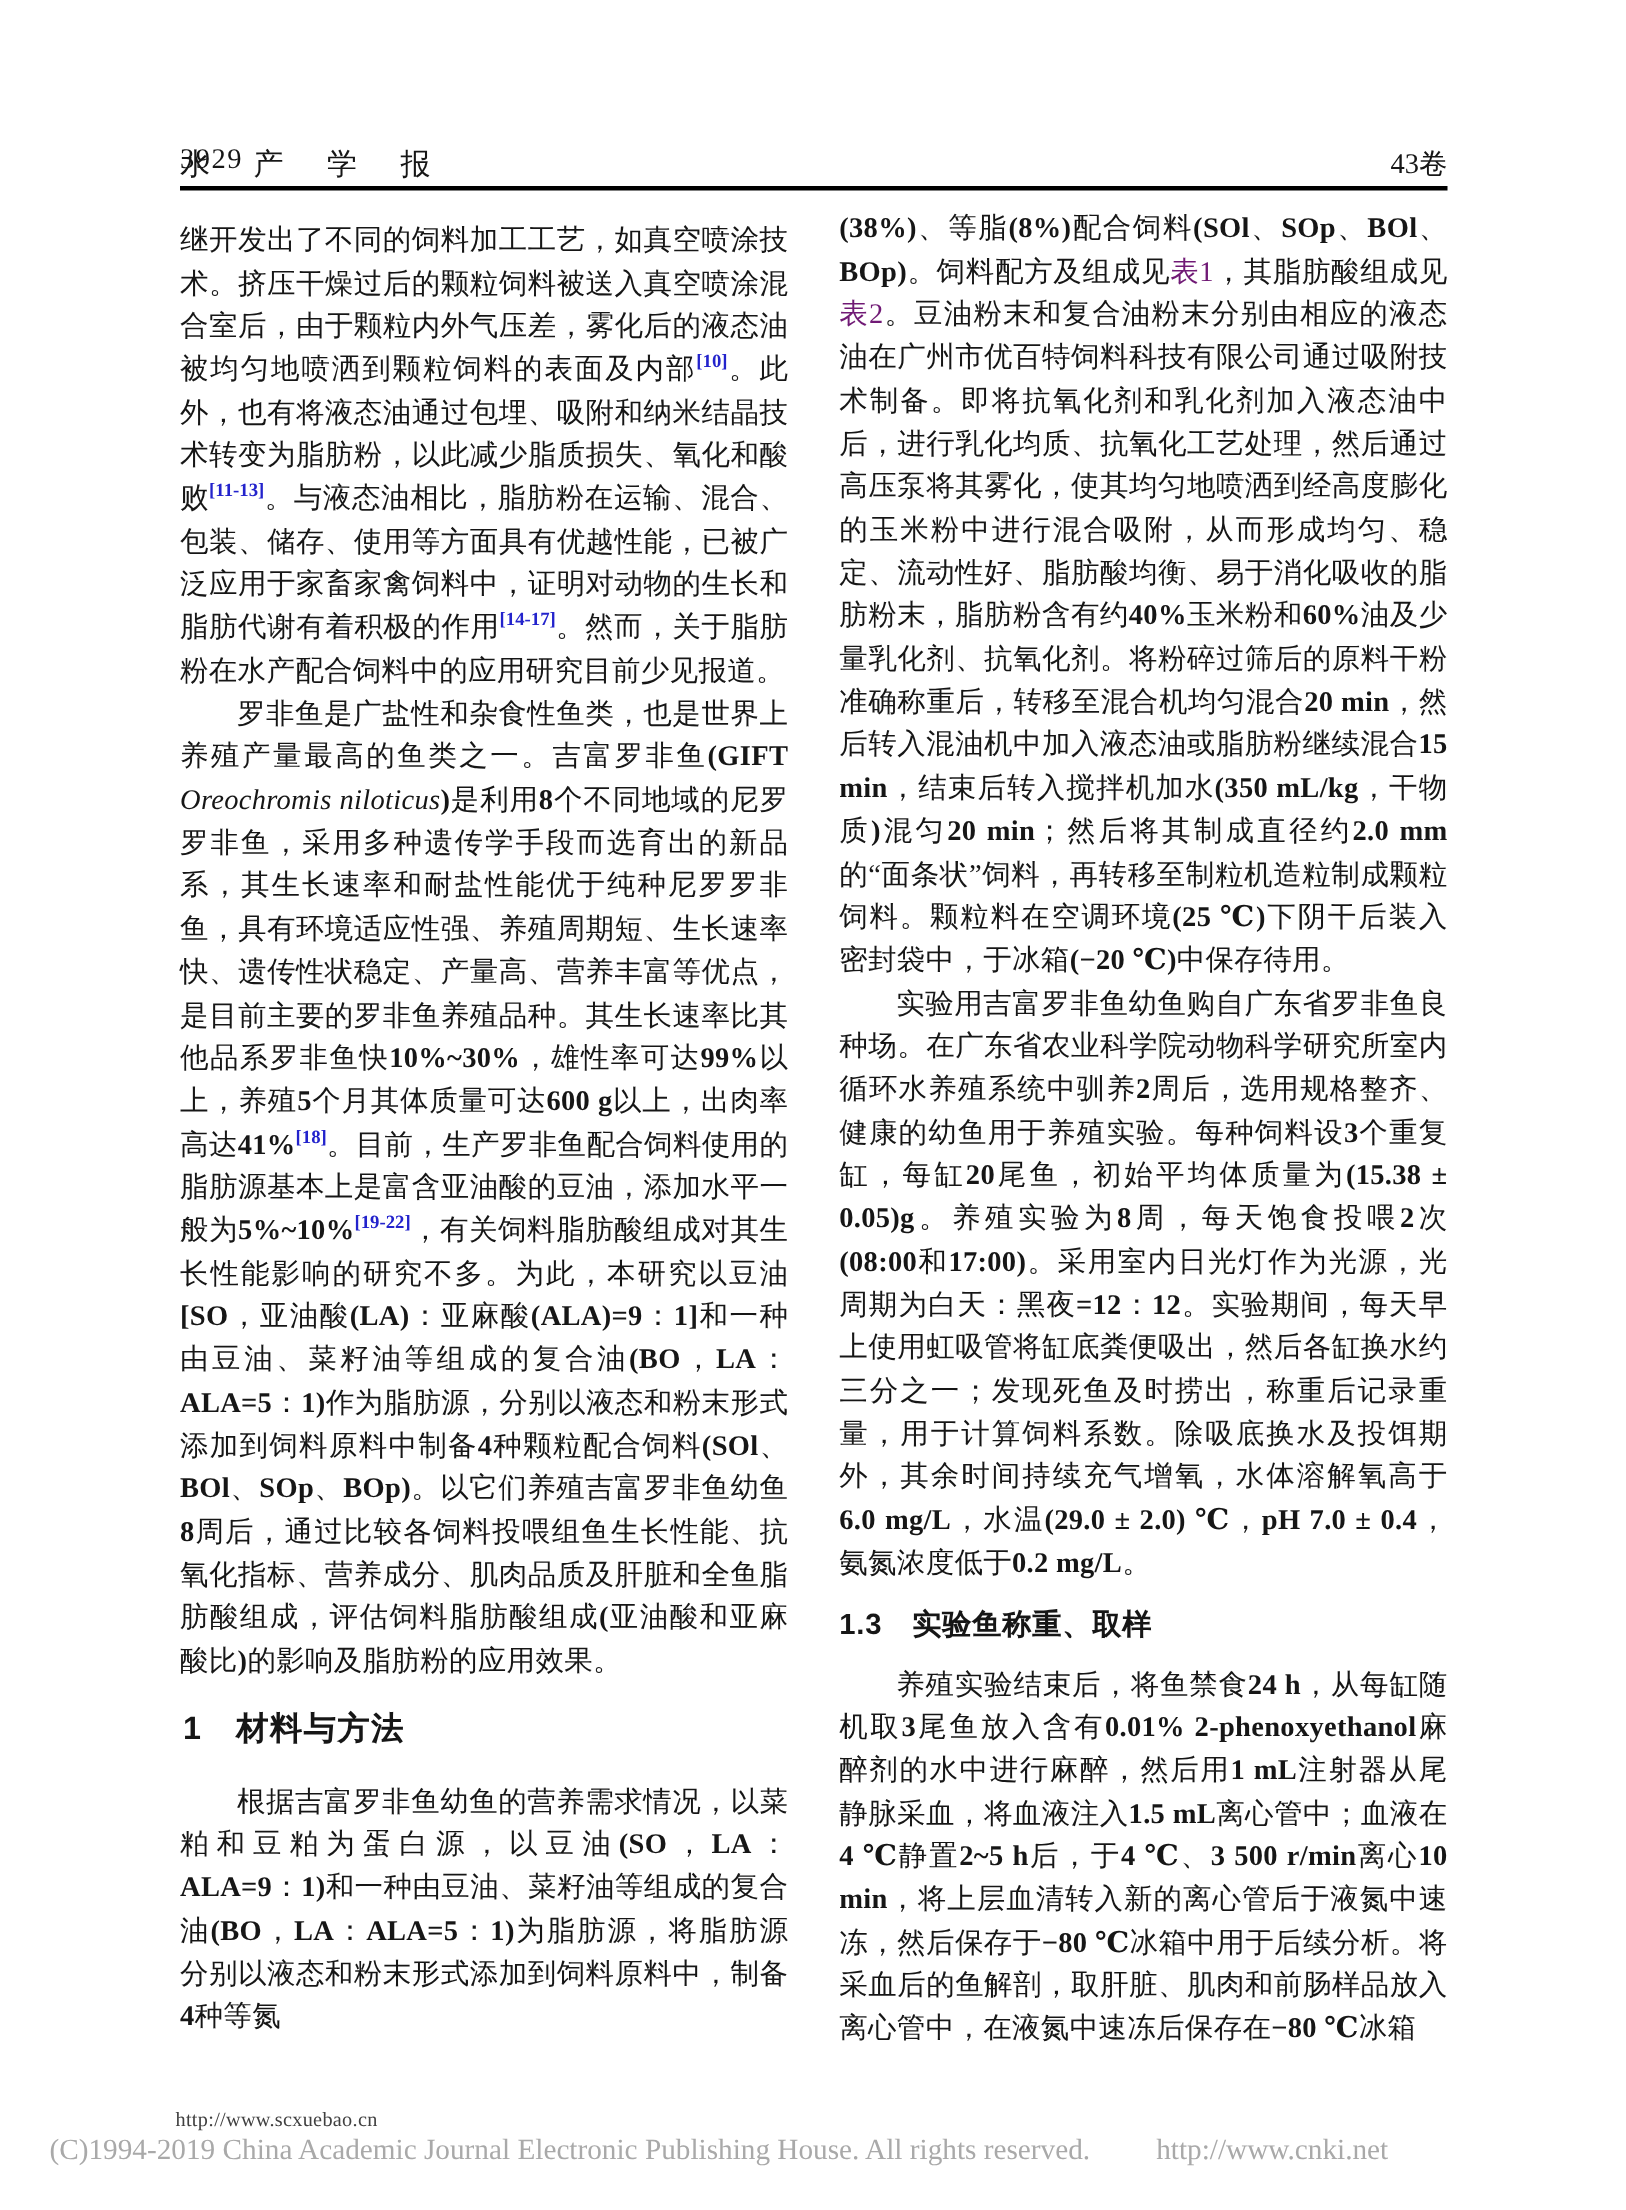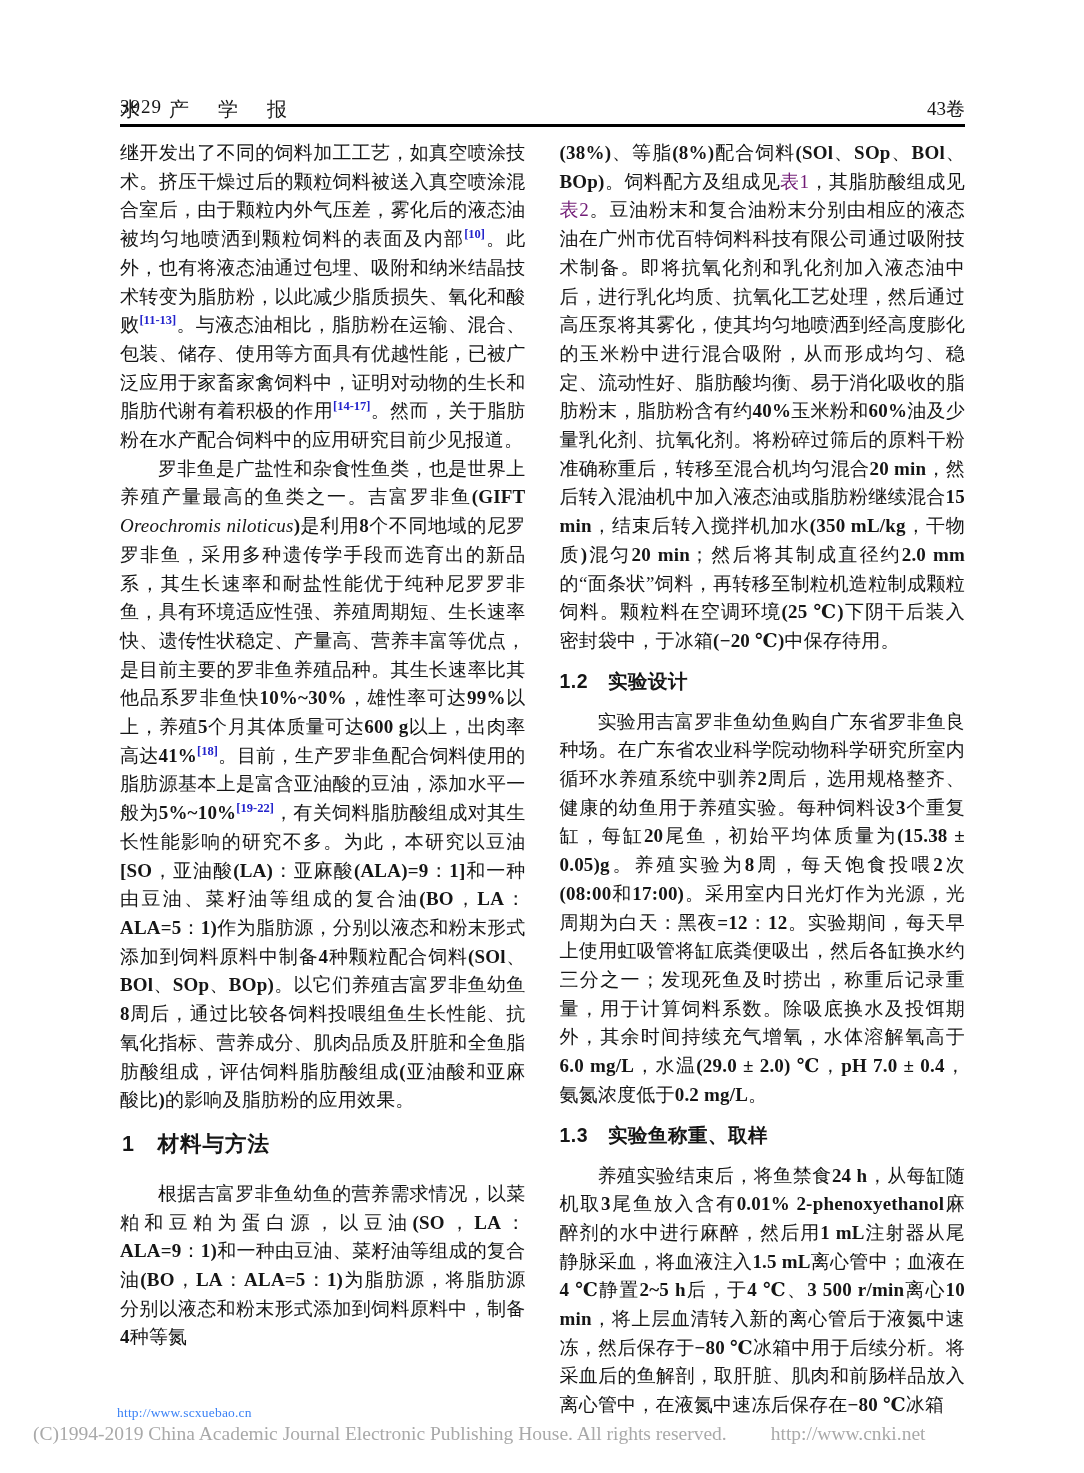"继开发出了不同的饲料加工工艺，如真空喷涂技术。挤压干燥过后的颗粒饲料被送入真空喷" .cols { align-items: none -> center }
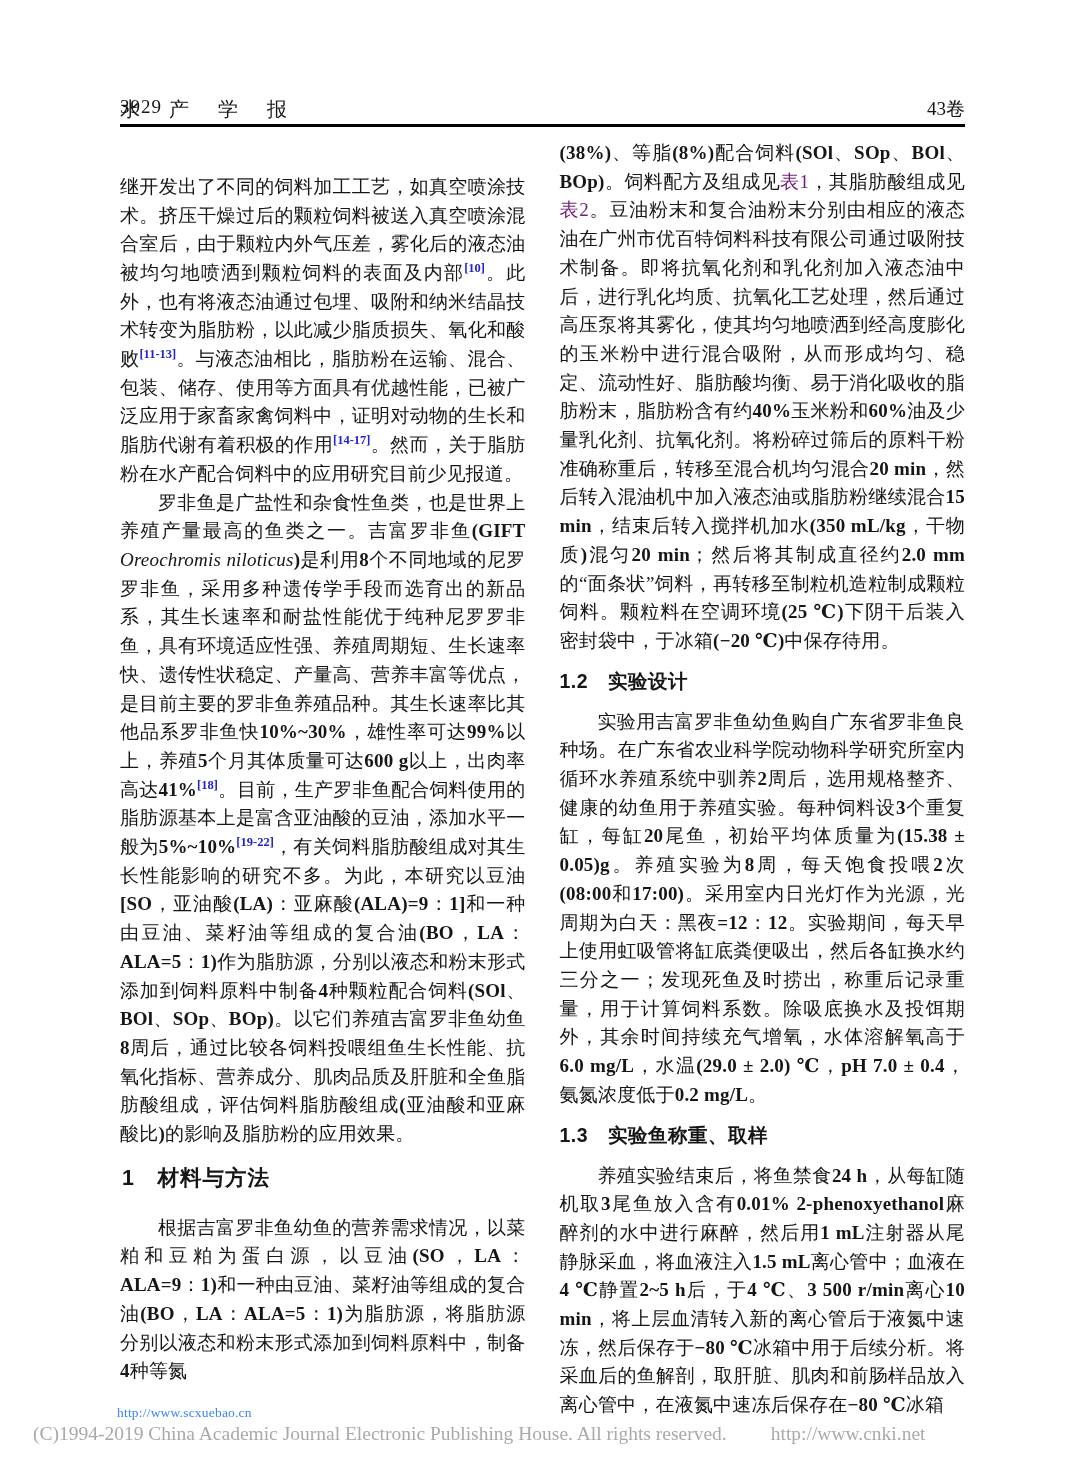"1.2 实验设计" div.h2 { html: <div>1.2 实验设计</div> -> none }
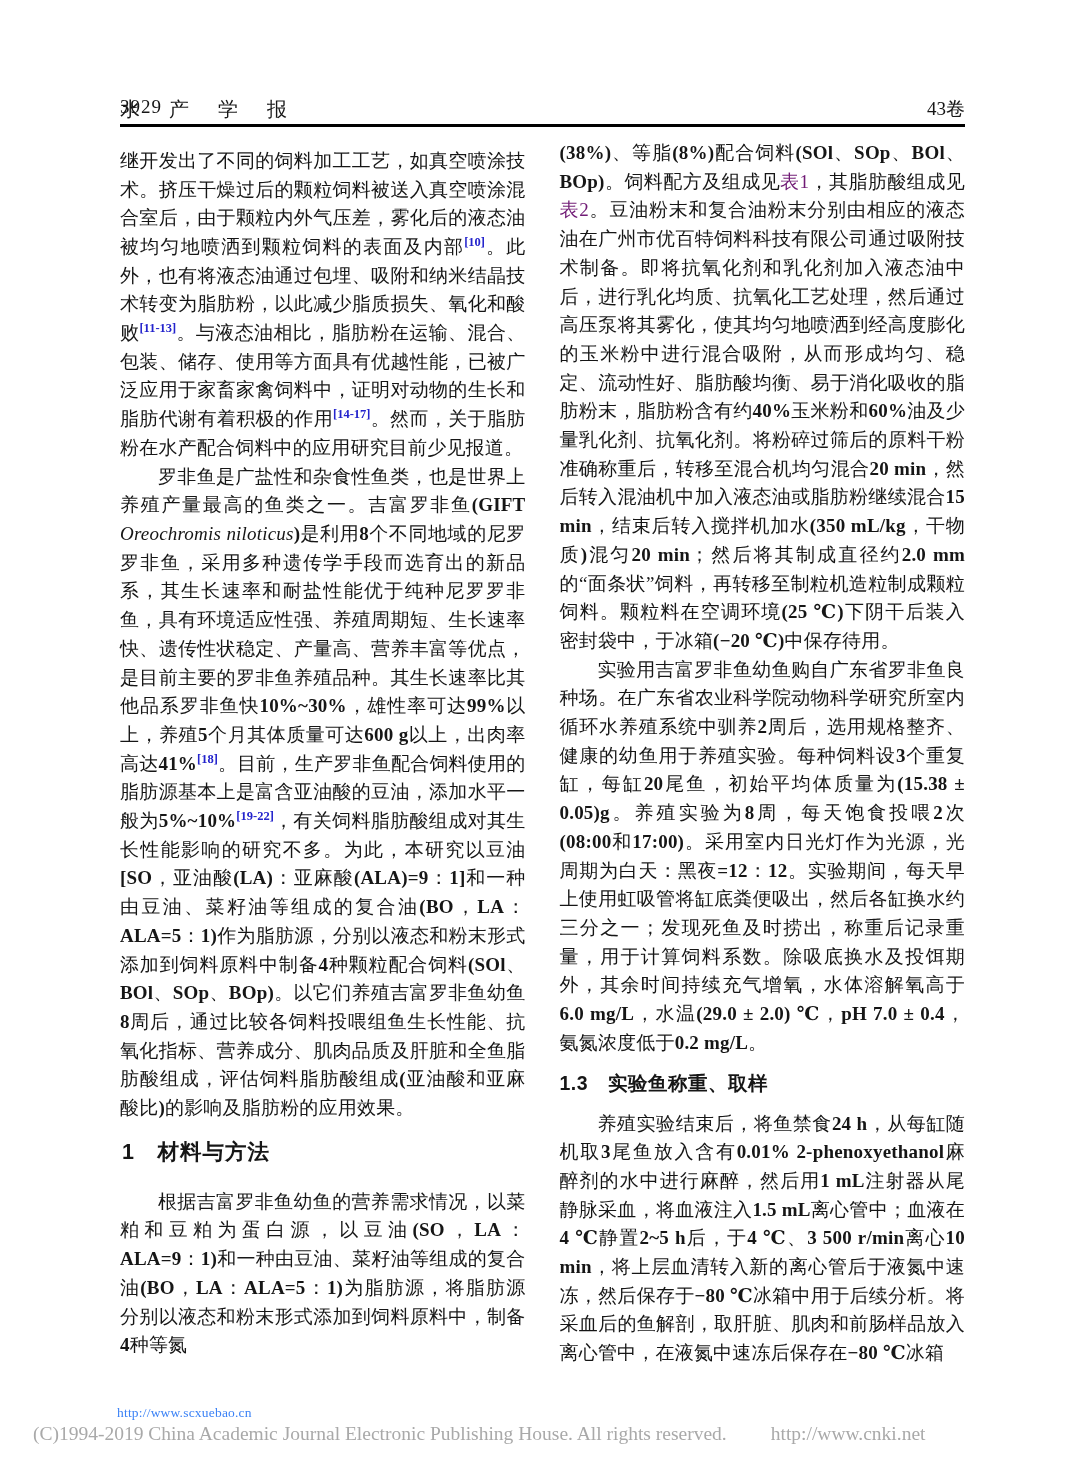"http://www.scxuebao.cn" .site-url { color: #3b82f6 -> #404040 }
